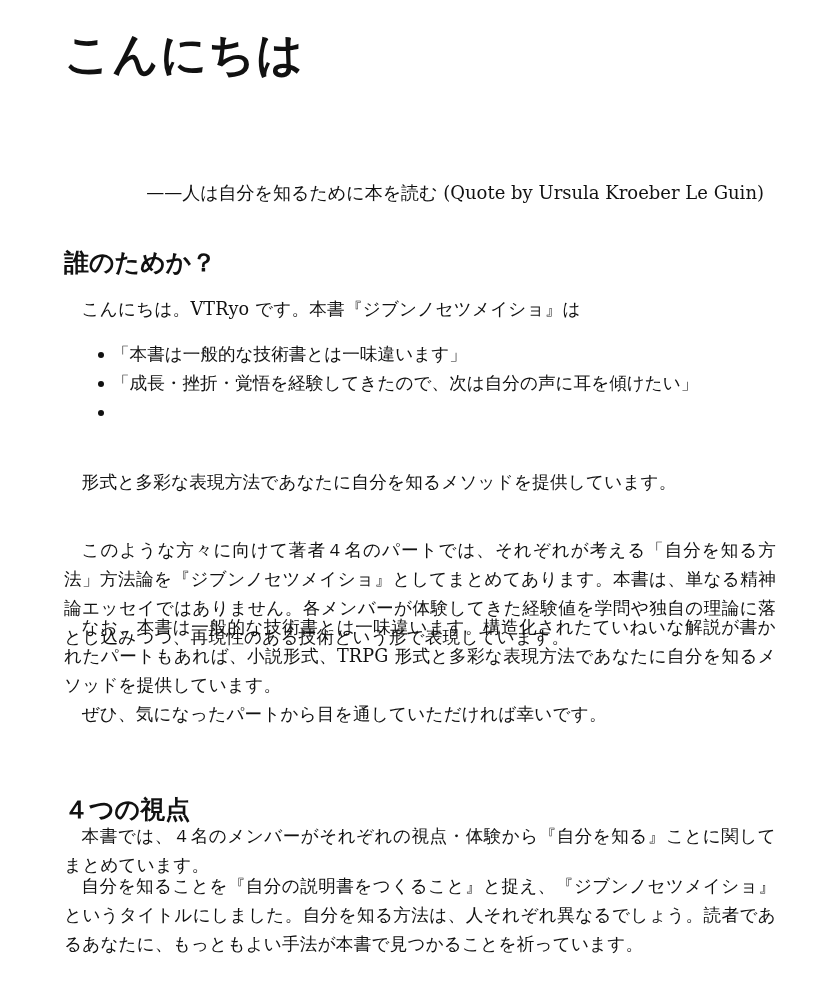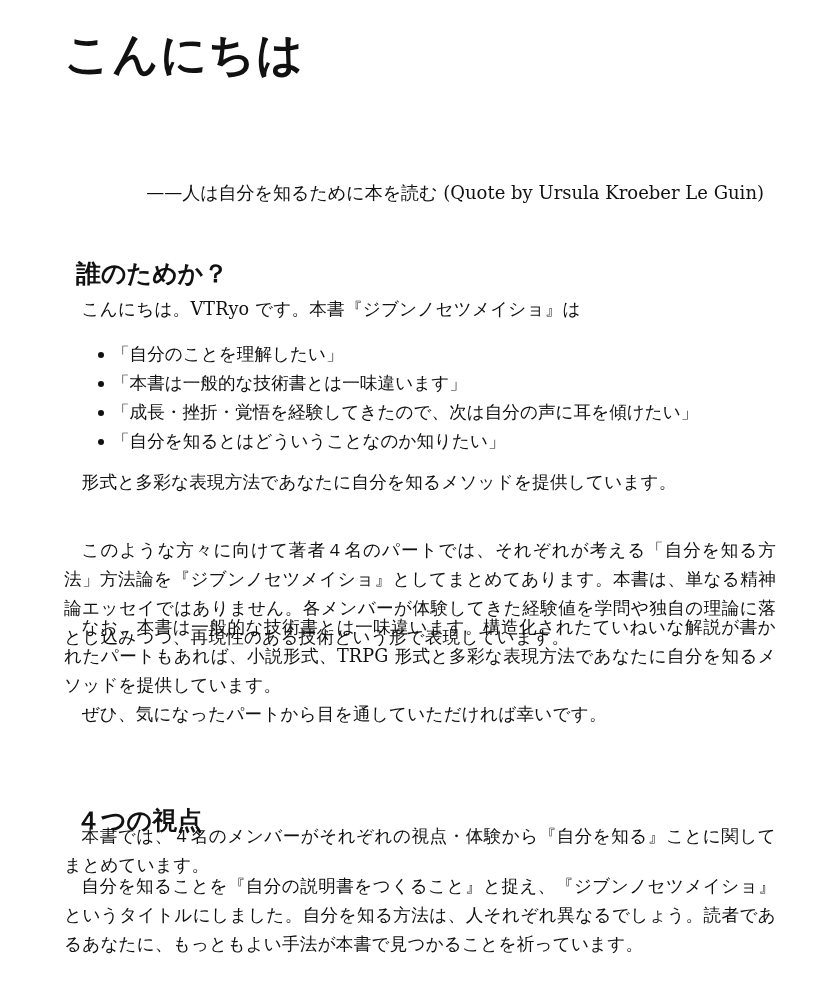"誰のためか？" .section-title { font-family: Liberation Serif, serif -> Liberation Sans, sans-serif; margin: 12px -> 0 }
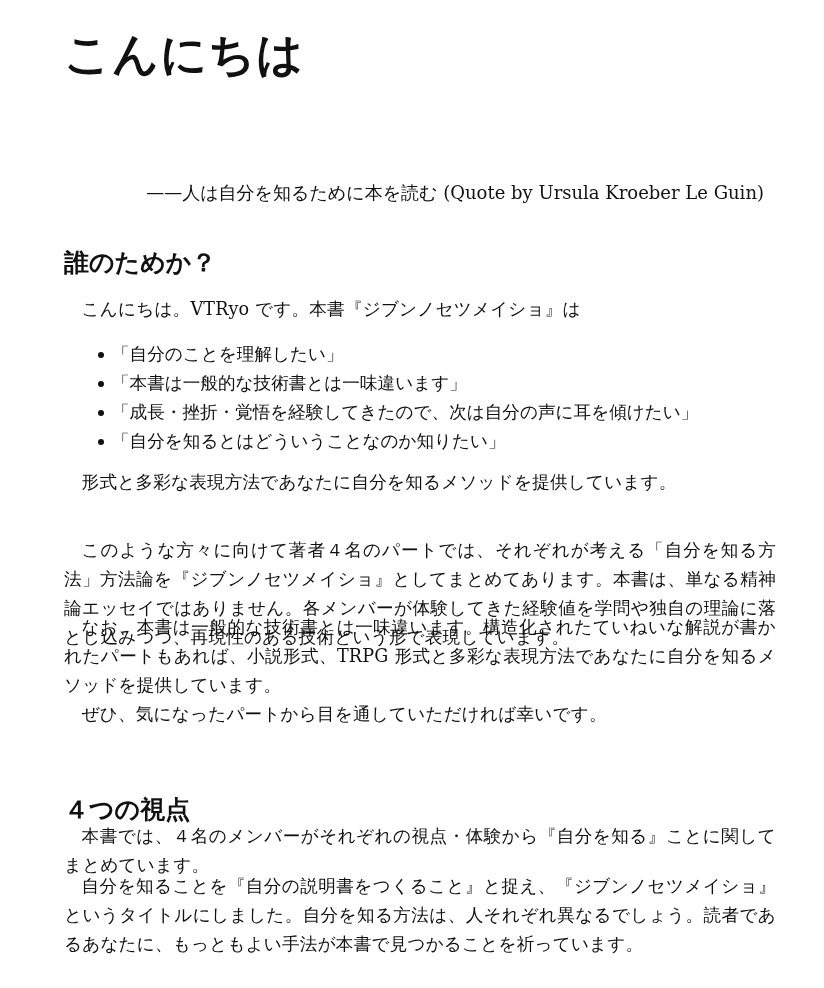"「自分のことを理解したい」" li { html: <li><span></span><span>「自分のことを理解したい」</span></li> -> none }
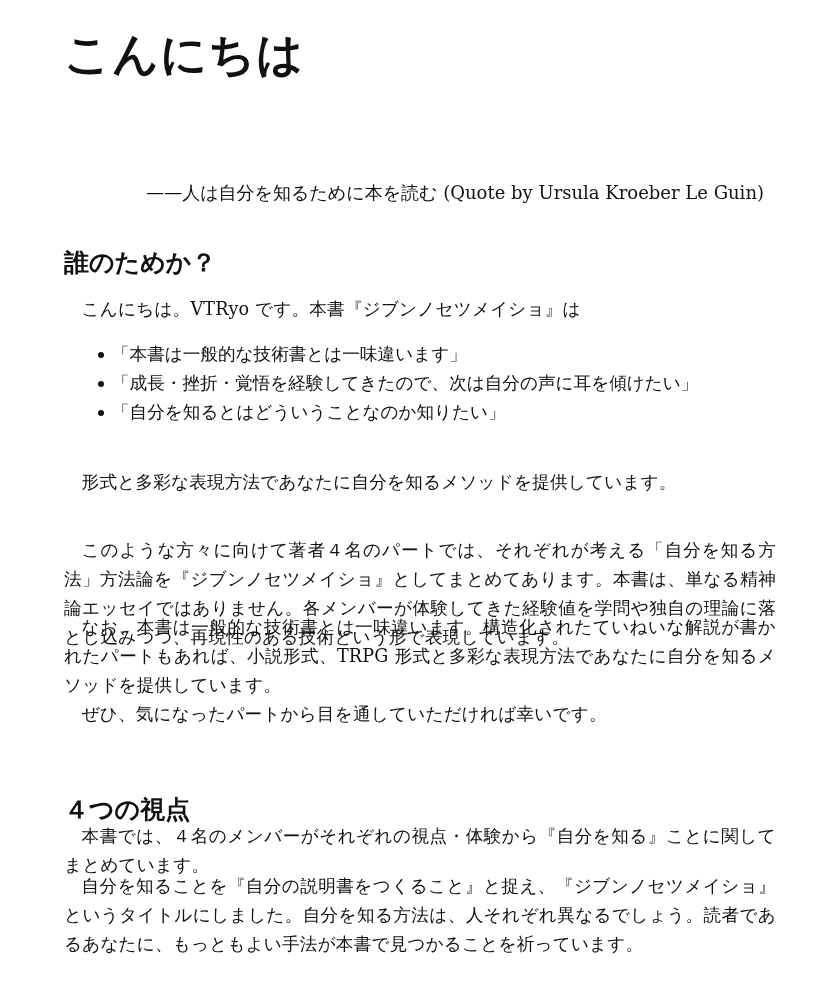"「自分を知るとはどういうことなのか知りたい」" span { html: <span>「自分を知るとはどういうことなのか知りたい」</span> -> none }
